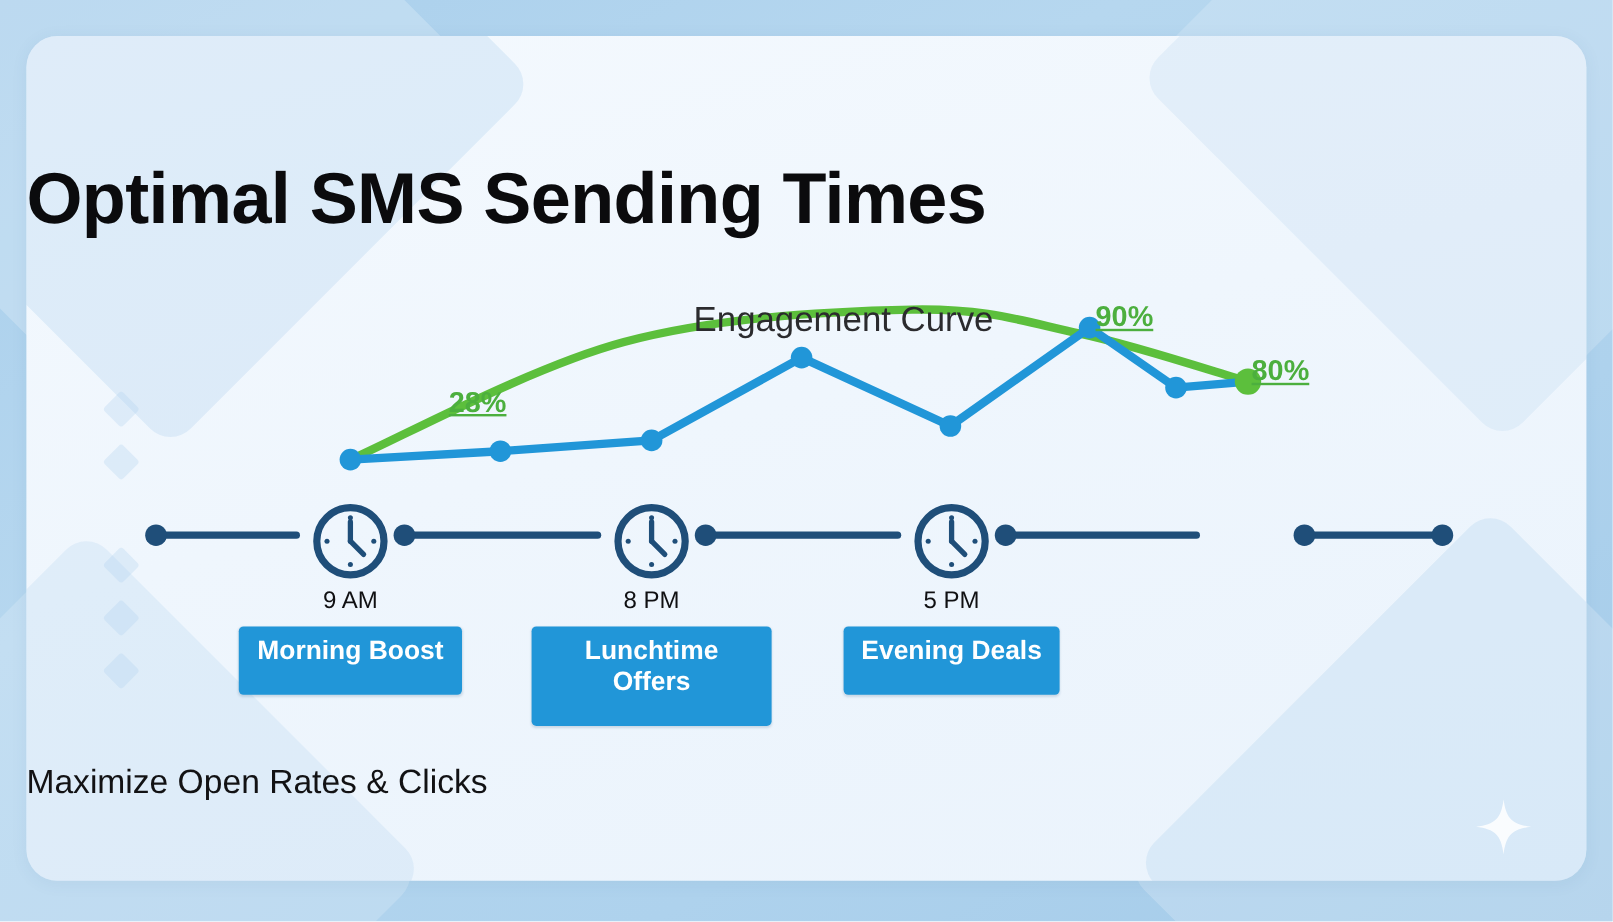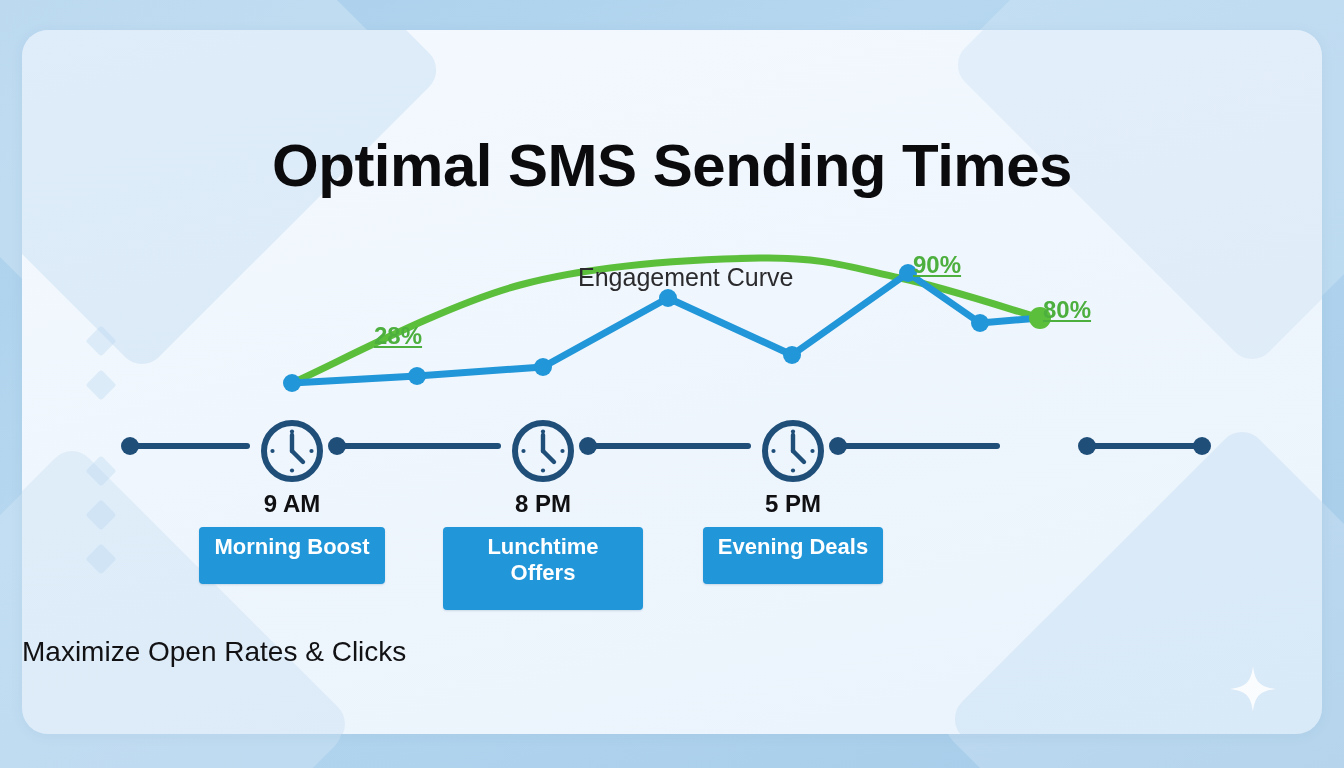"Optimal SMS Sending Times" #title { text-align: center -> none }
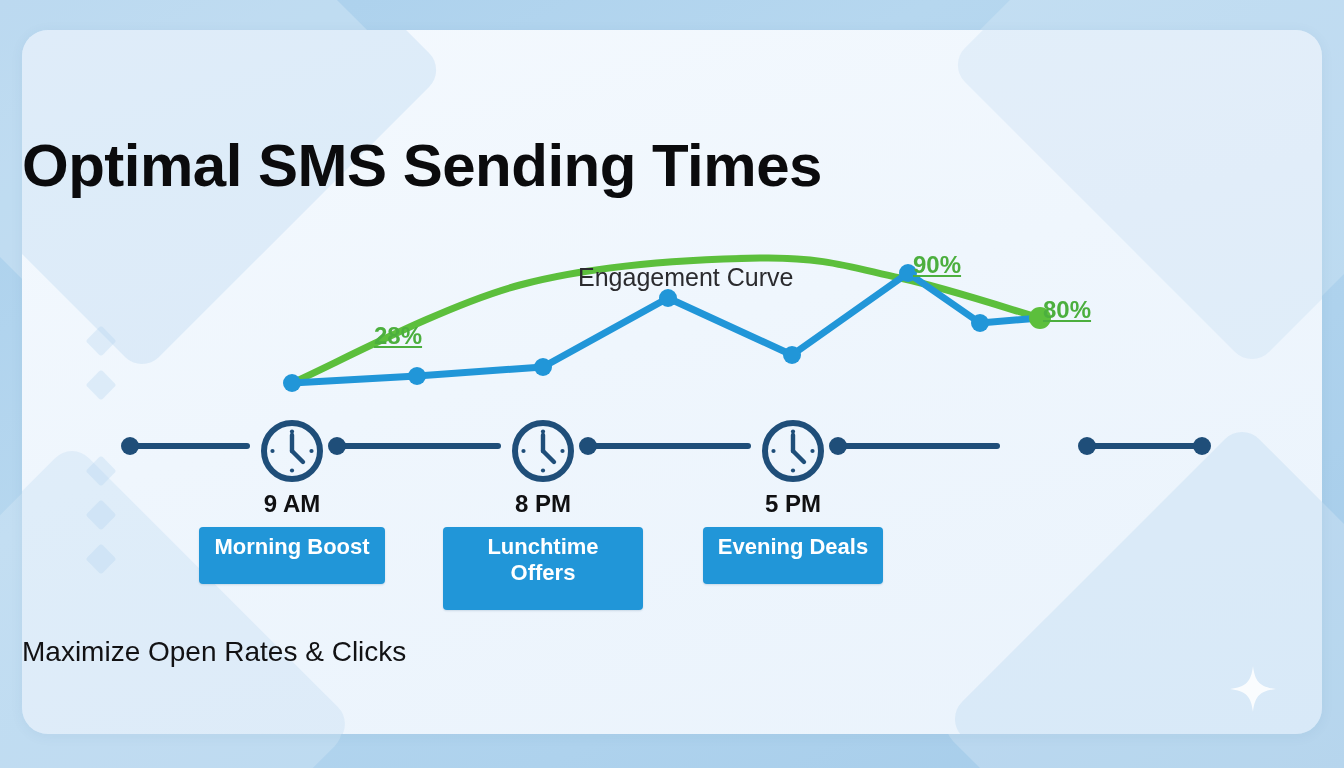"Engagement Curve" .curve-label { font-size: 25px -> 29px; margin-top: 12px -> none }
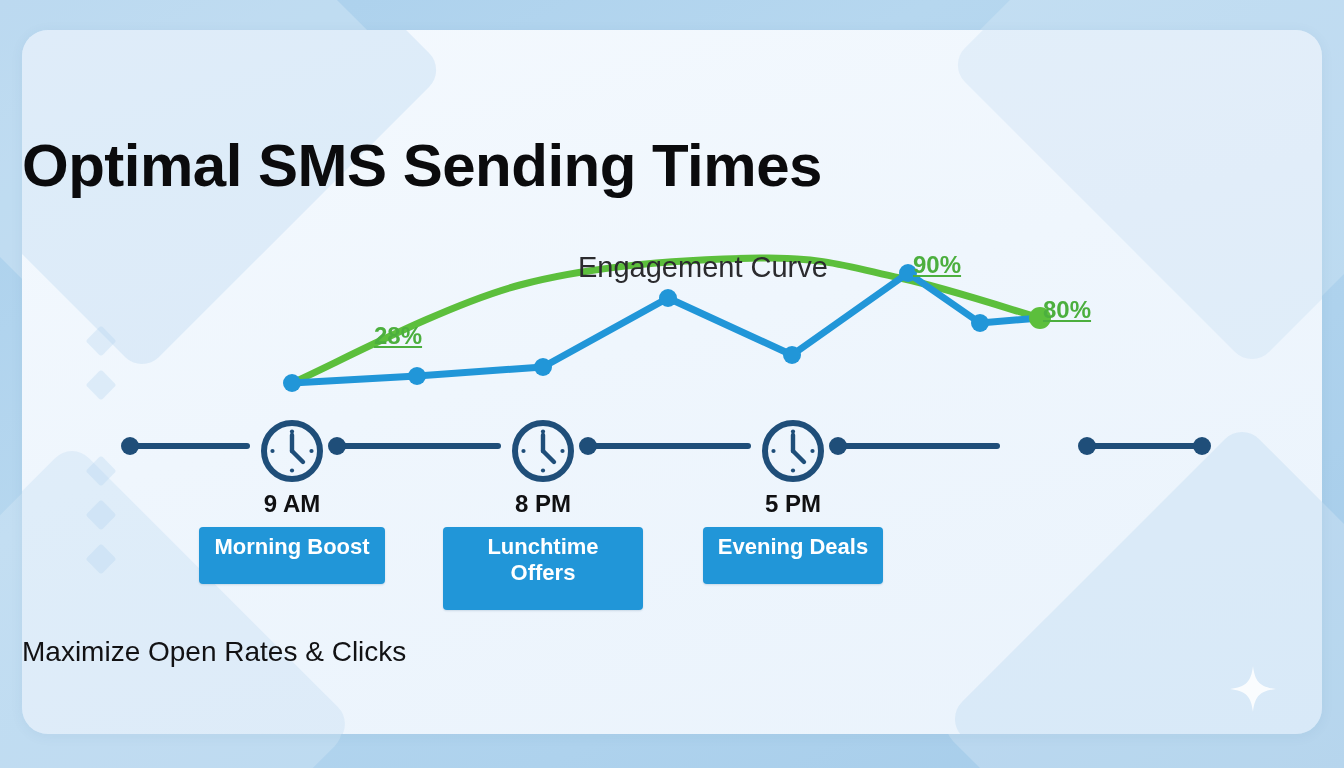"9 AM" .time-label { font-size: 24px -> 20px; font-weight: 700 -> 400 }
